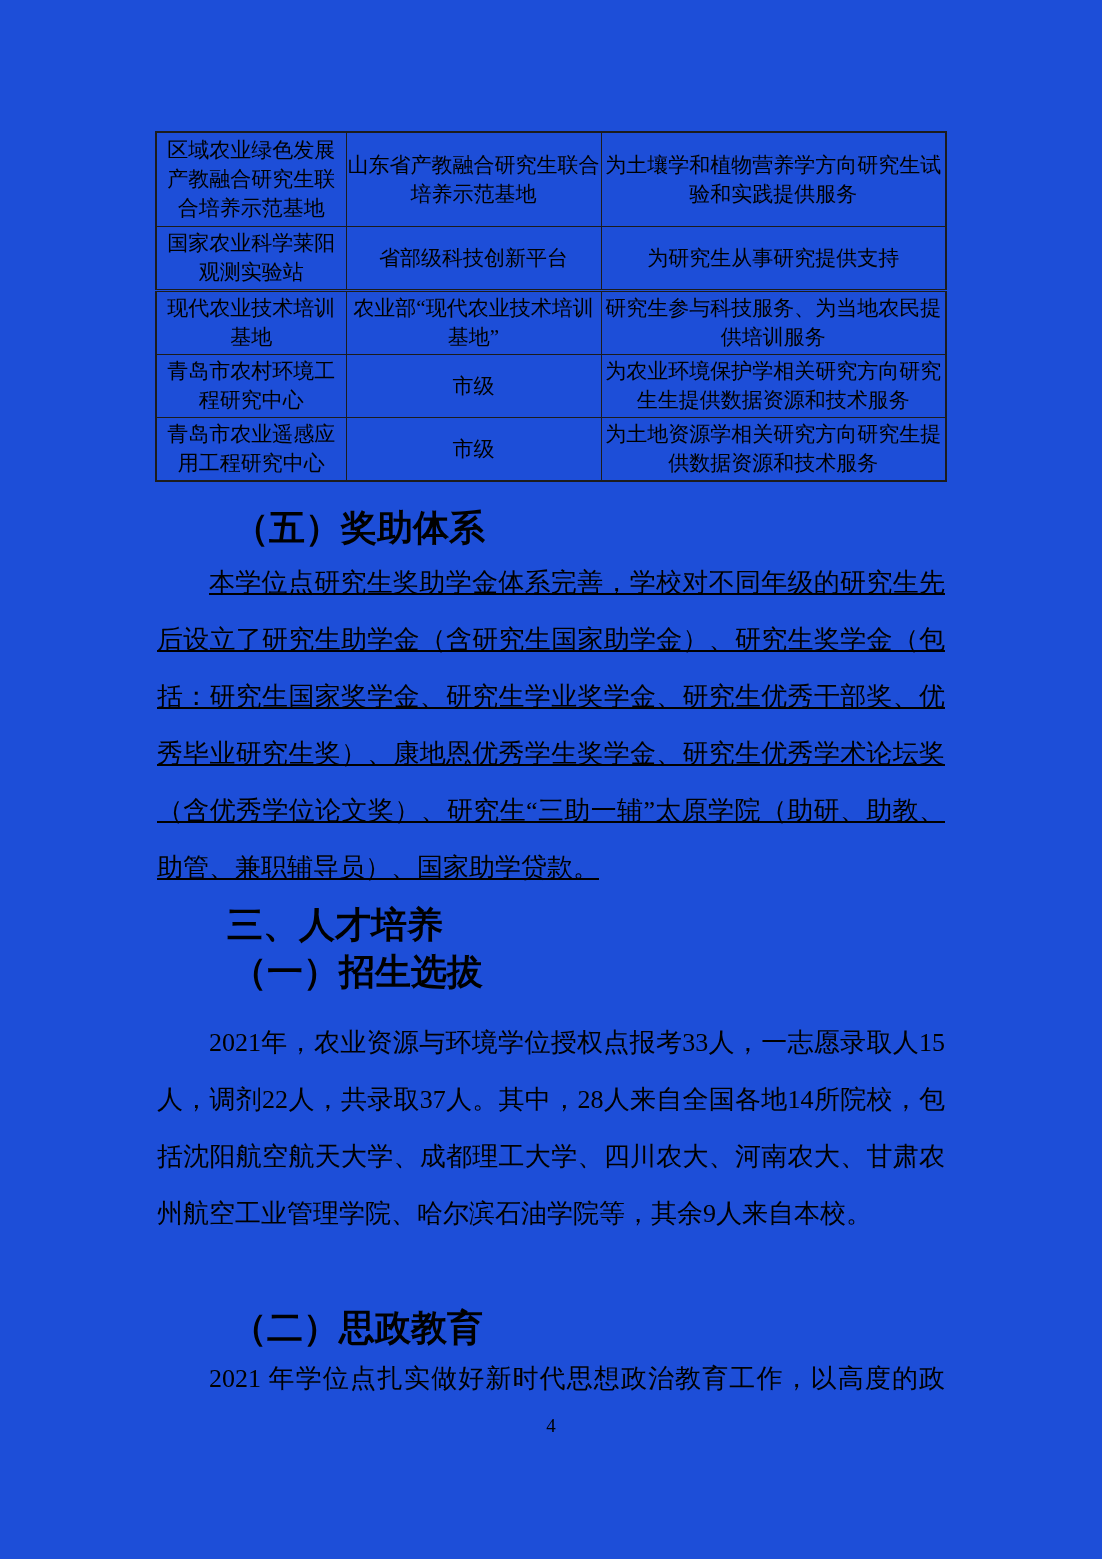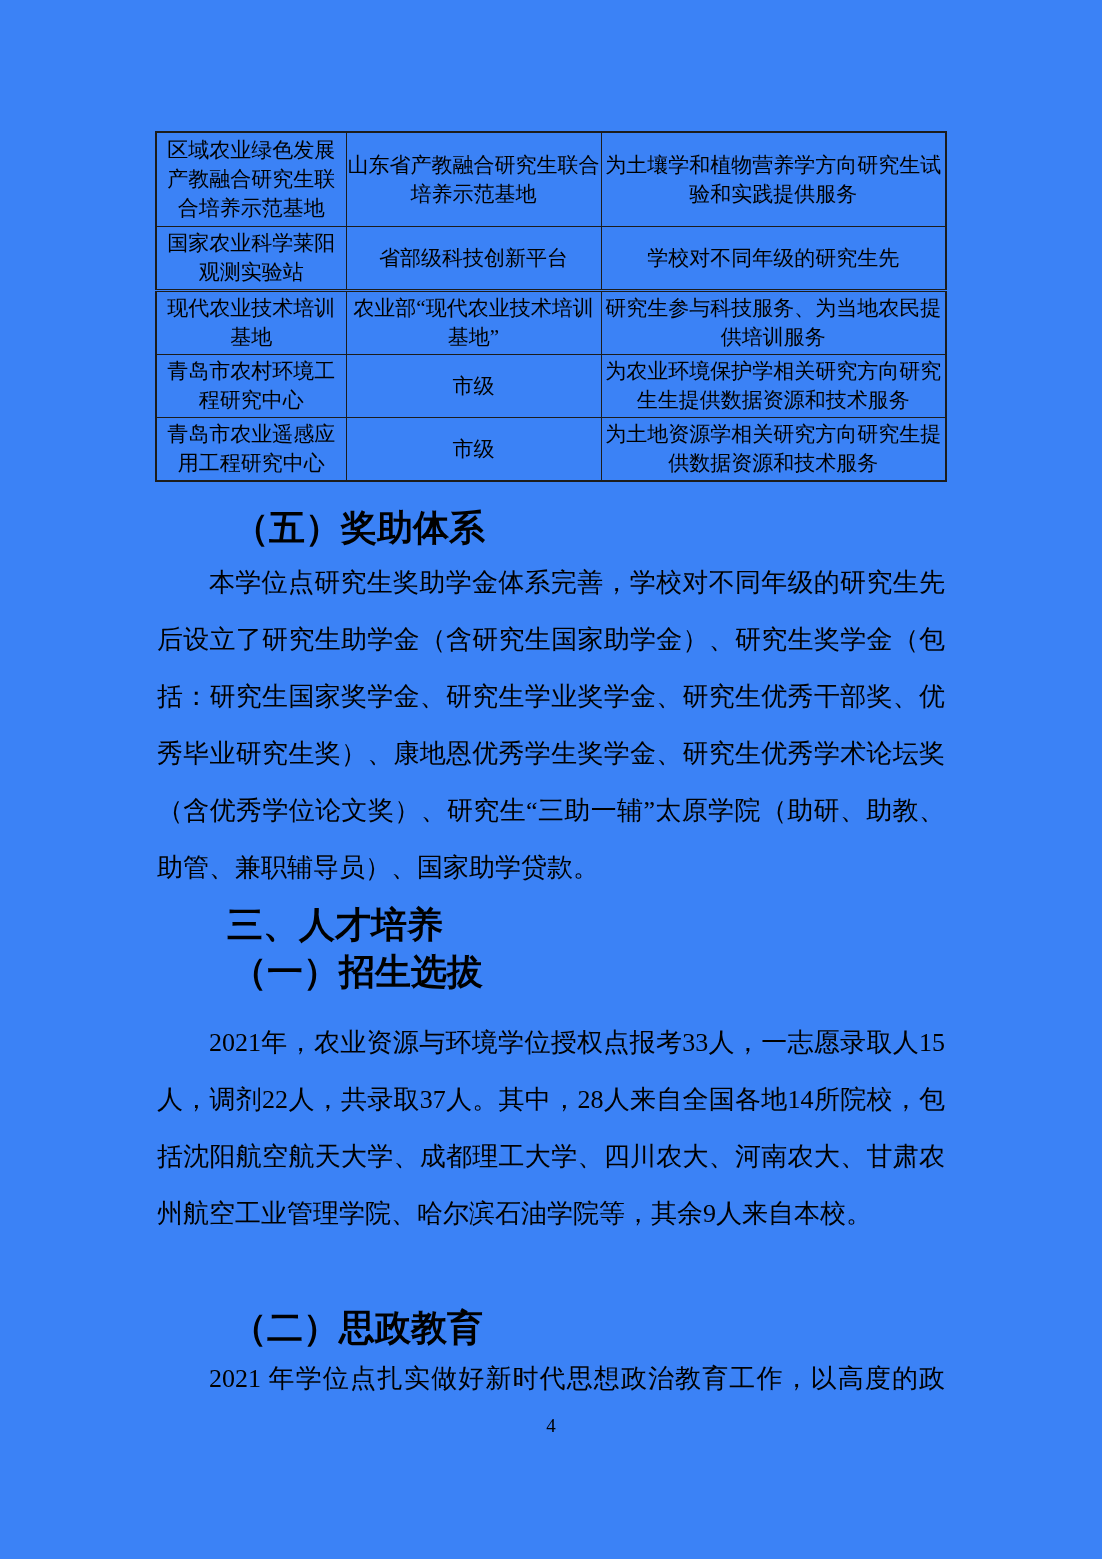"区域农业绿色发展产教融合研究生联合培养示范基地" .page { background: #3b82f6 -> #1d4ed8 }
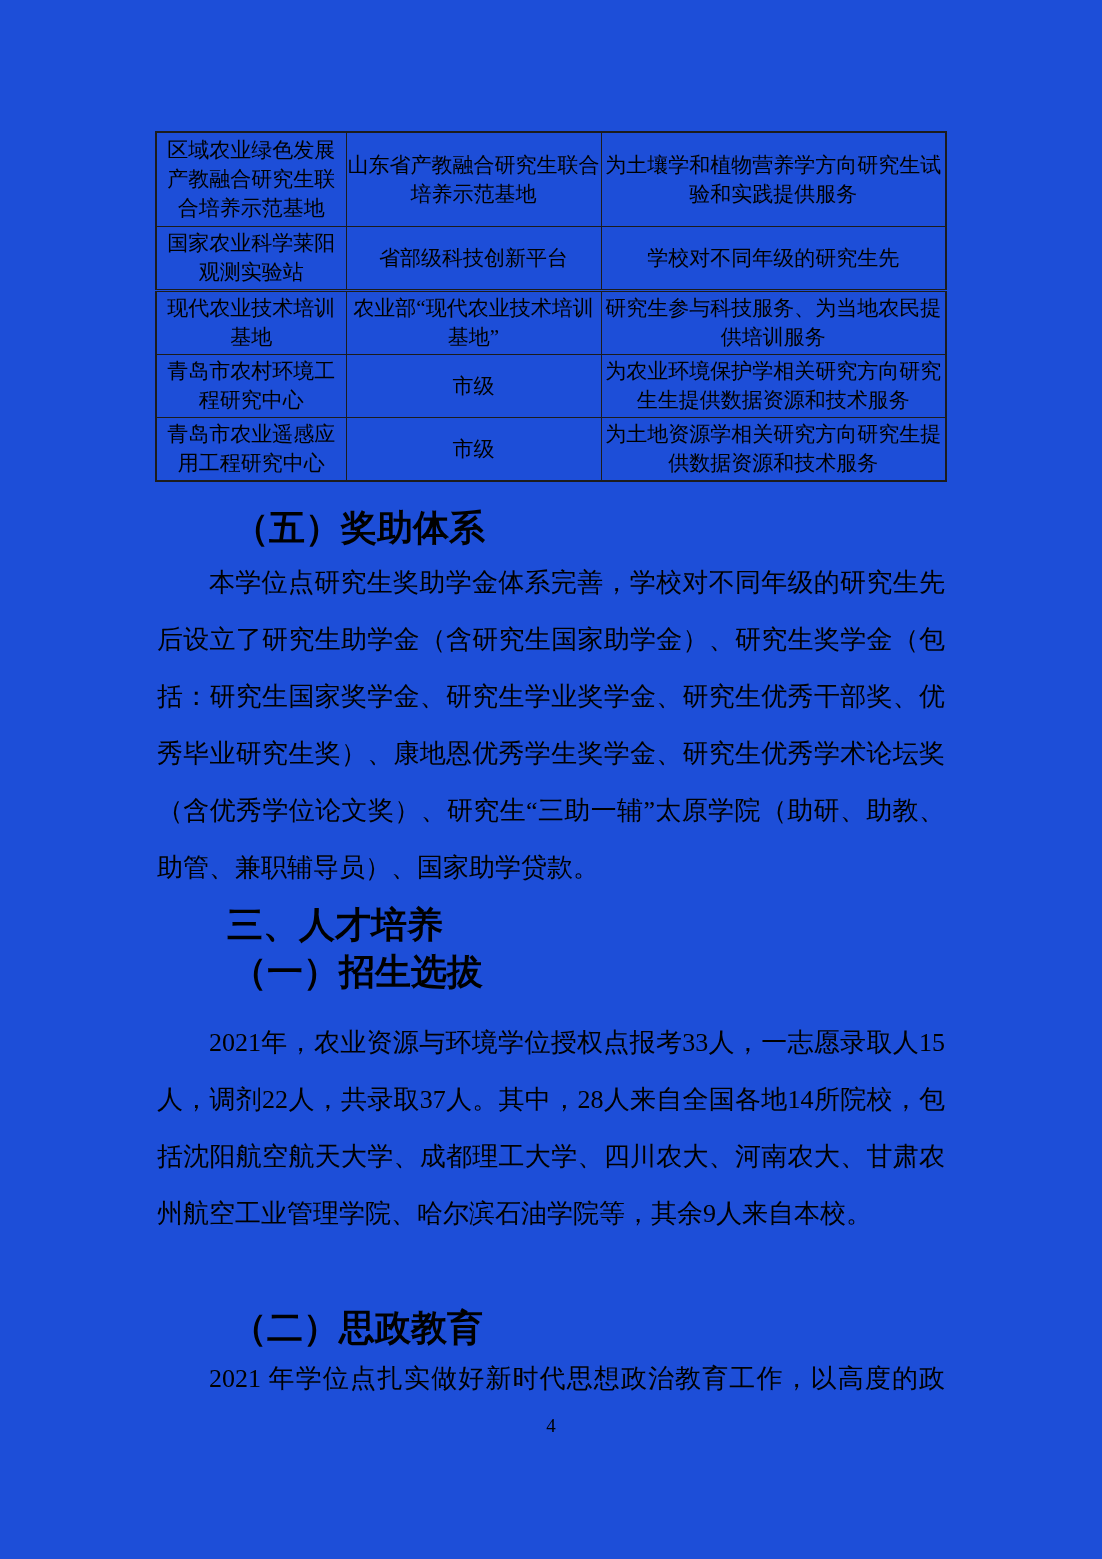"学校对不同年级的研究生先" td { text: 学校对不同年级的研究生先 -> 为研究生从事研究提供支持 }
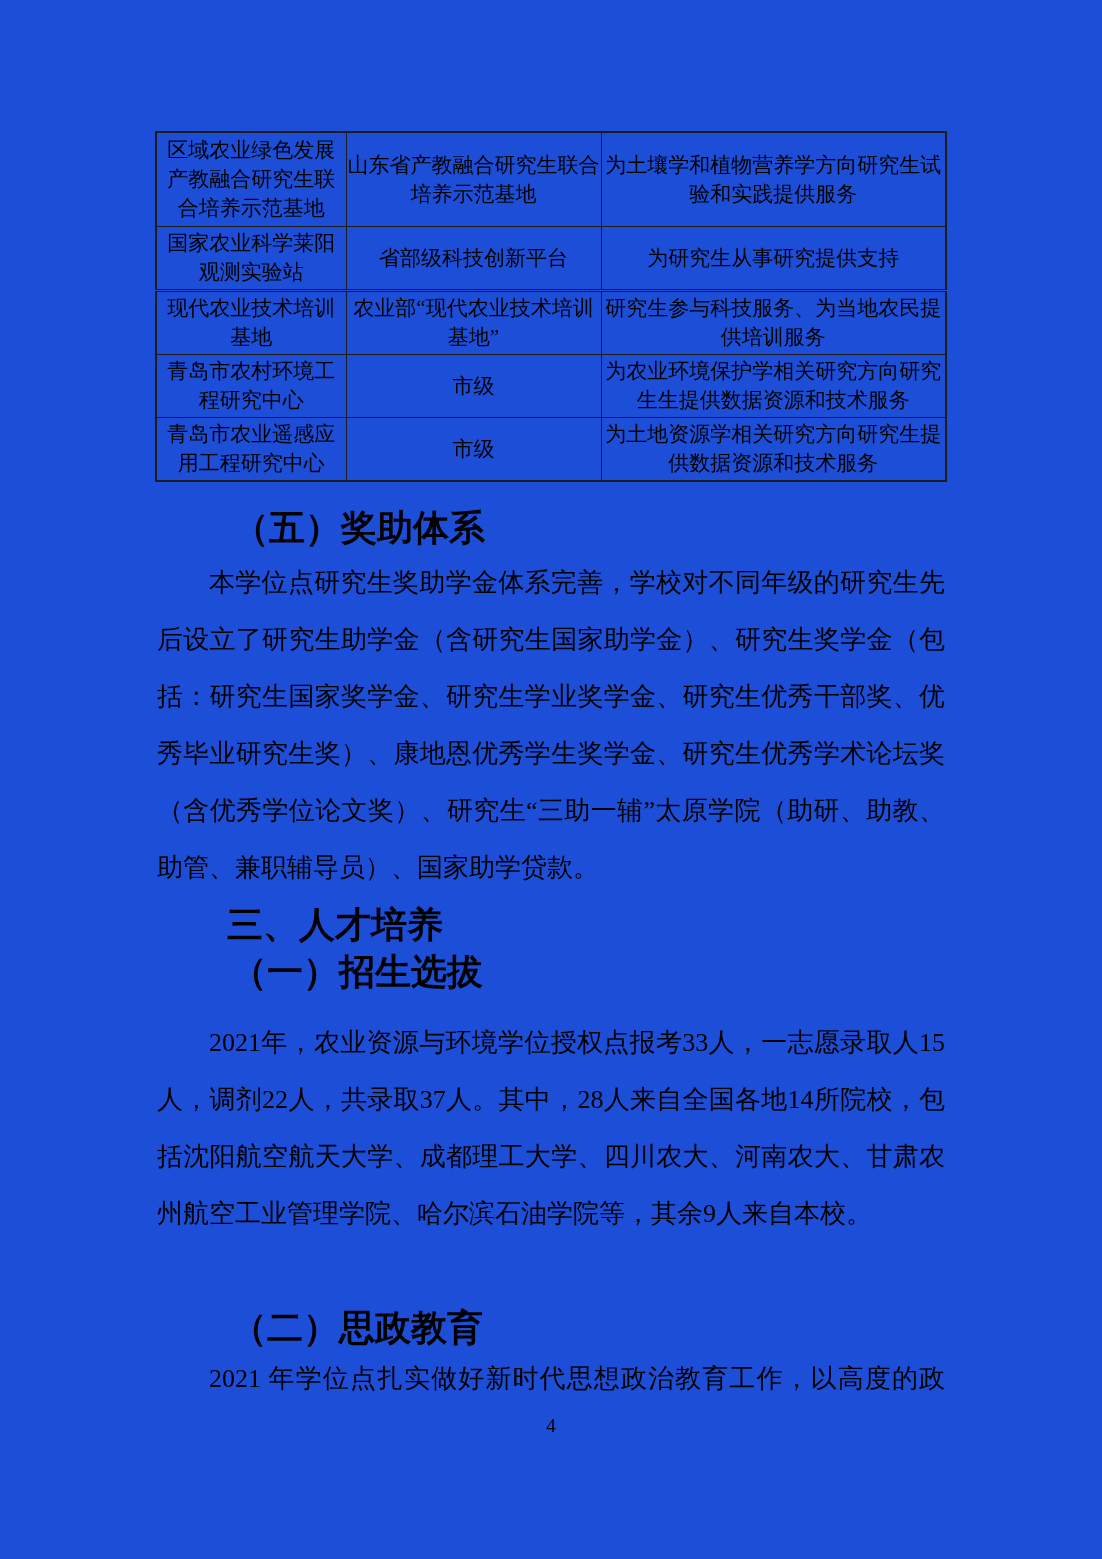"本学位点研究生奖助学金体系完善，学校对不同年级的研究生先" .para-award { text-decoration: none -> underline }
